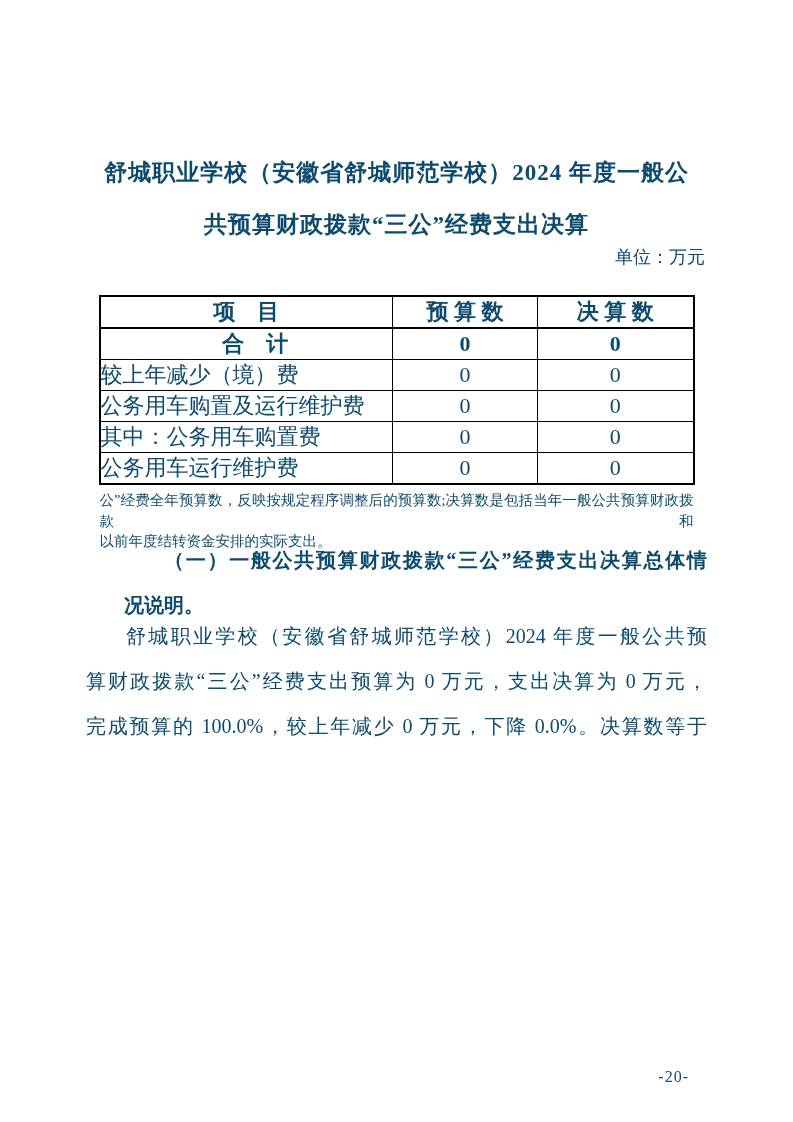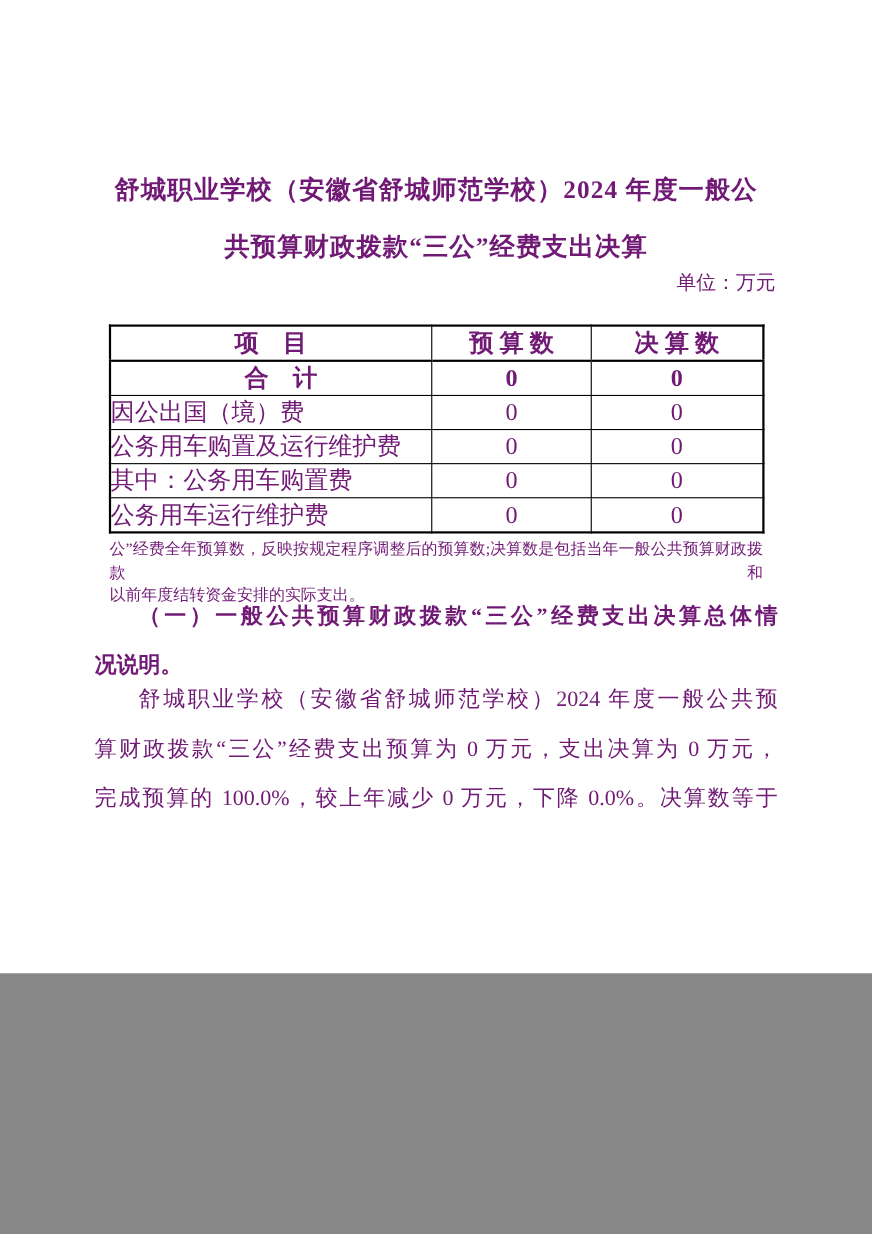"舒城职业学校（安徽省舒城师范学校）2024 年度一般公" .page { color: #701a75 -> #0c4a6e; height: 885px -> 1122px }
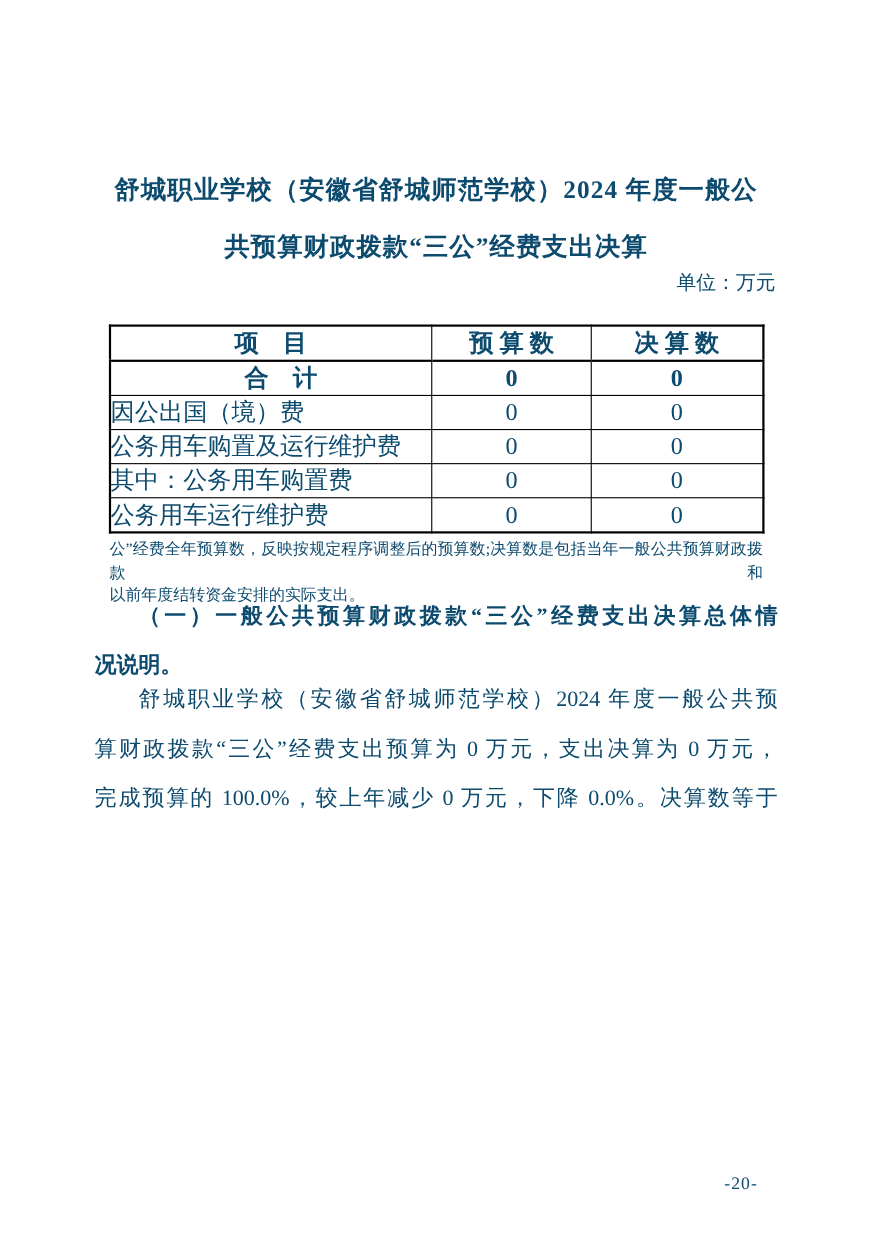"因公出国（境）费" td.lab { text: 因公出国 -> 较上年减少 }
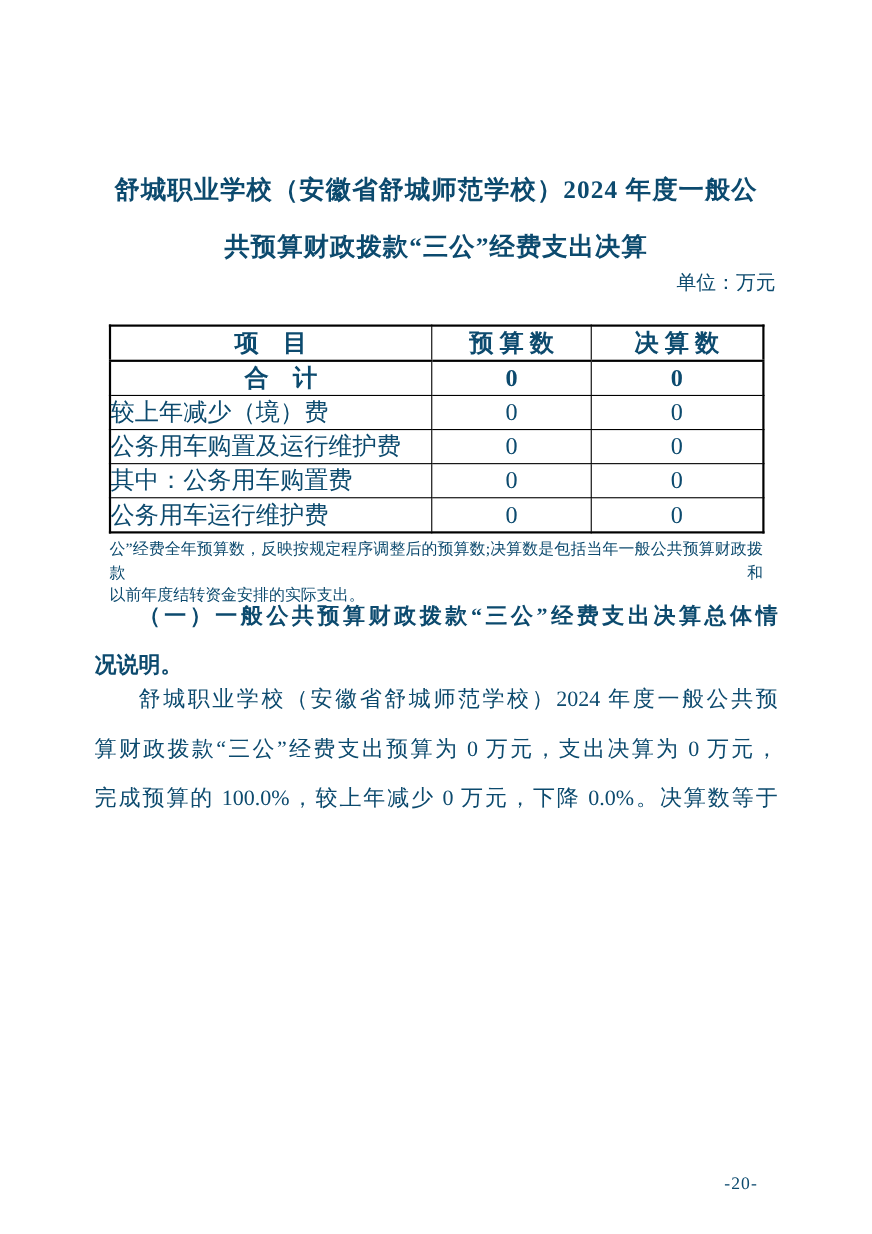"（一）一般公共预算财政拨款“三公”经费支出决算总体情" .sub1 { margin-left: none -> 38px }
